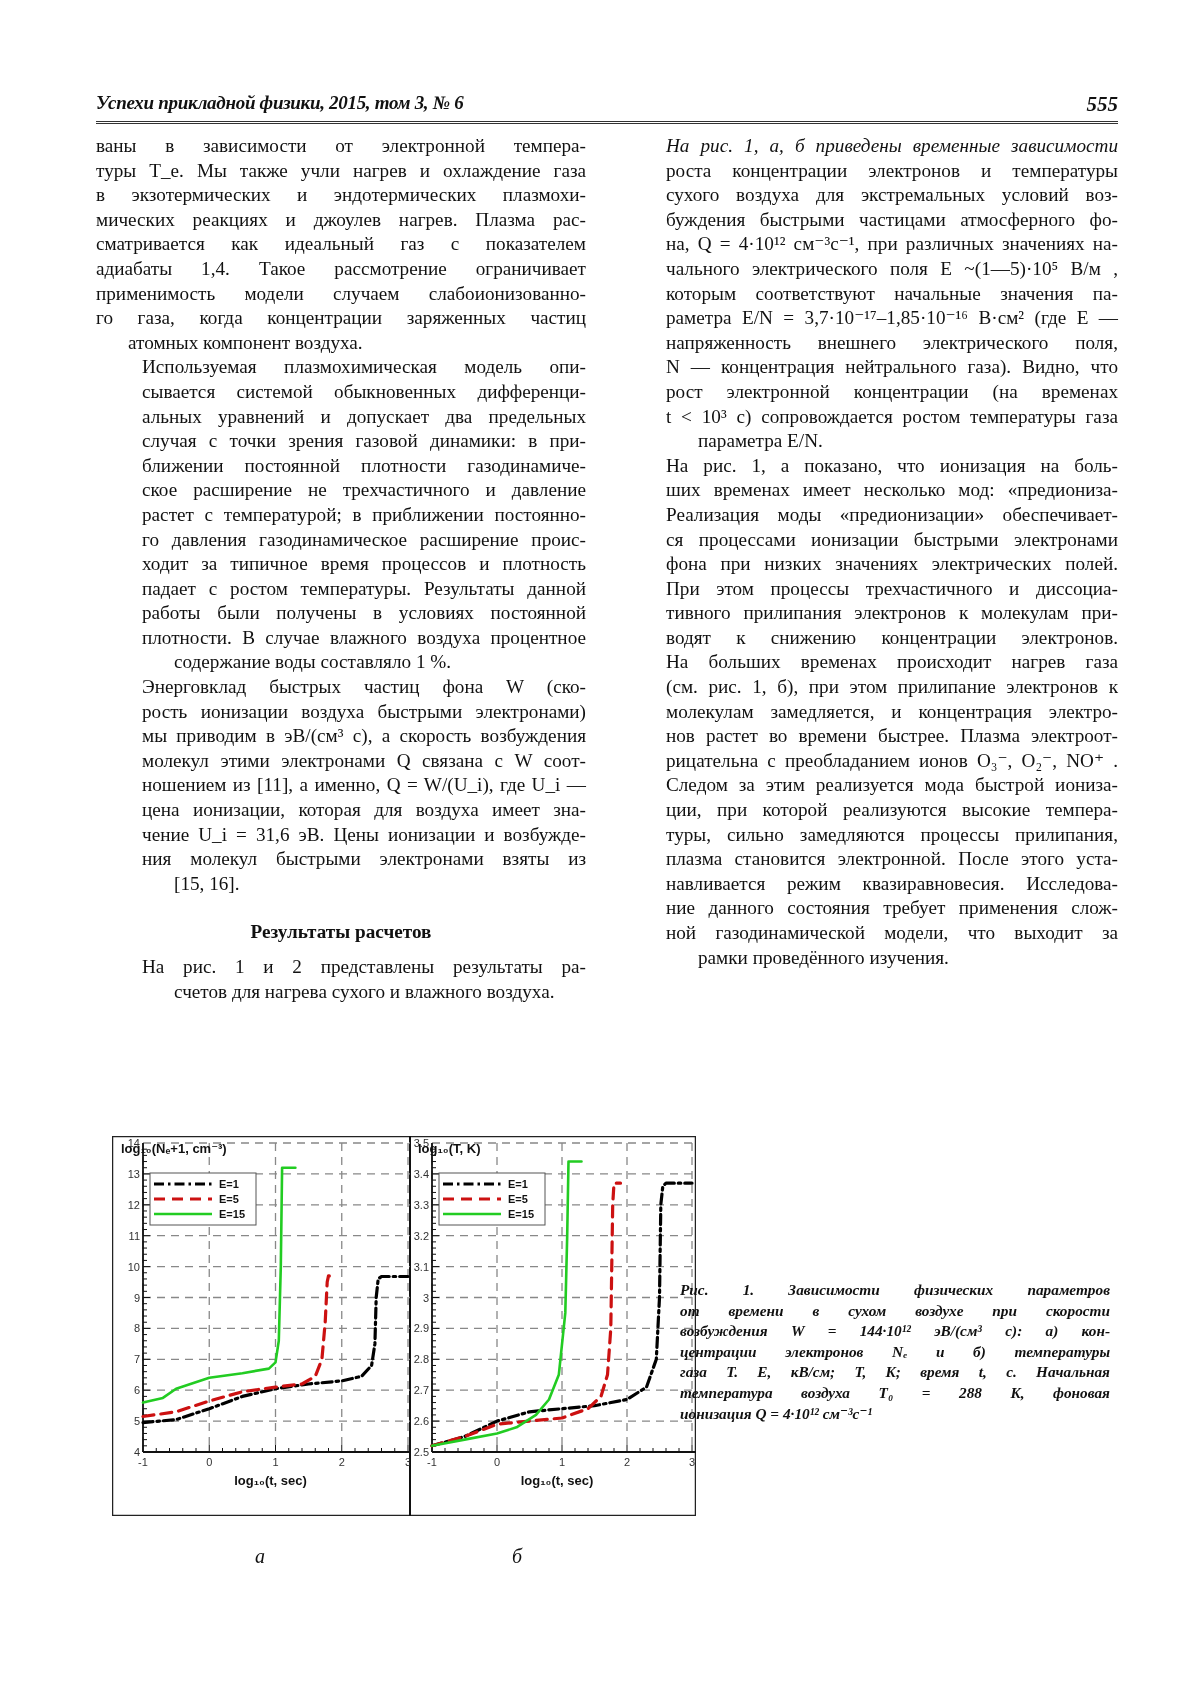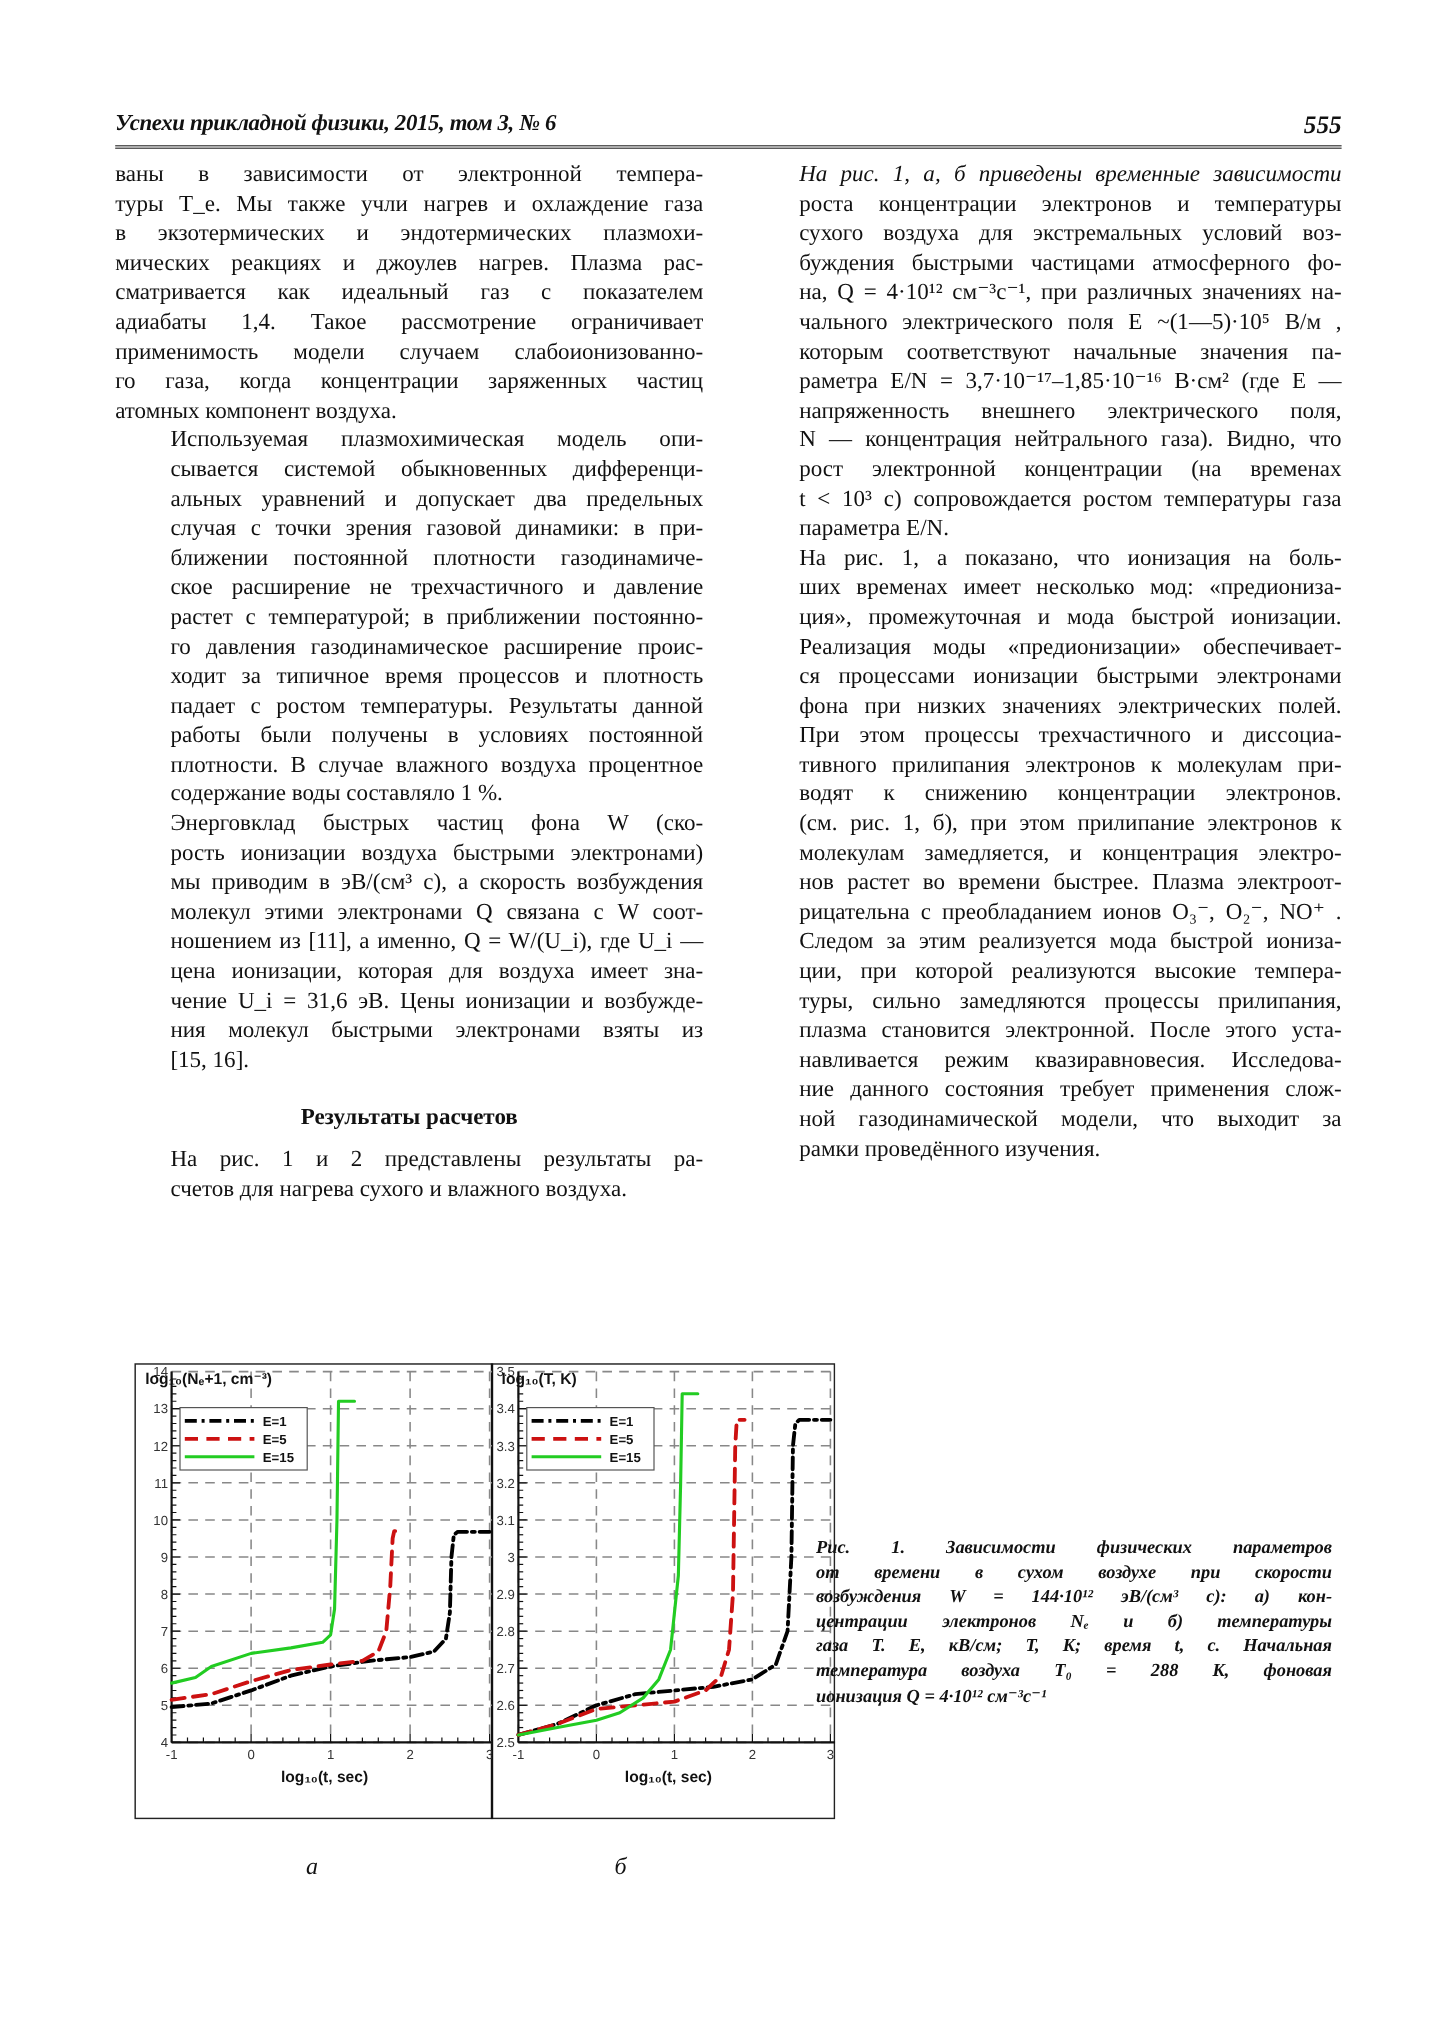"атомных компонент воздуха." .line.last { margin-left: none -> 32px }
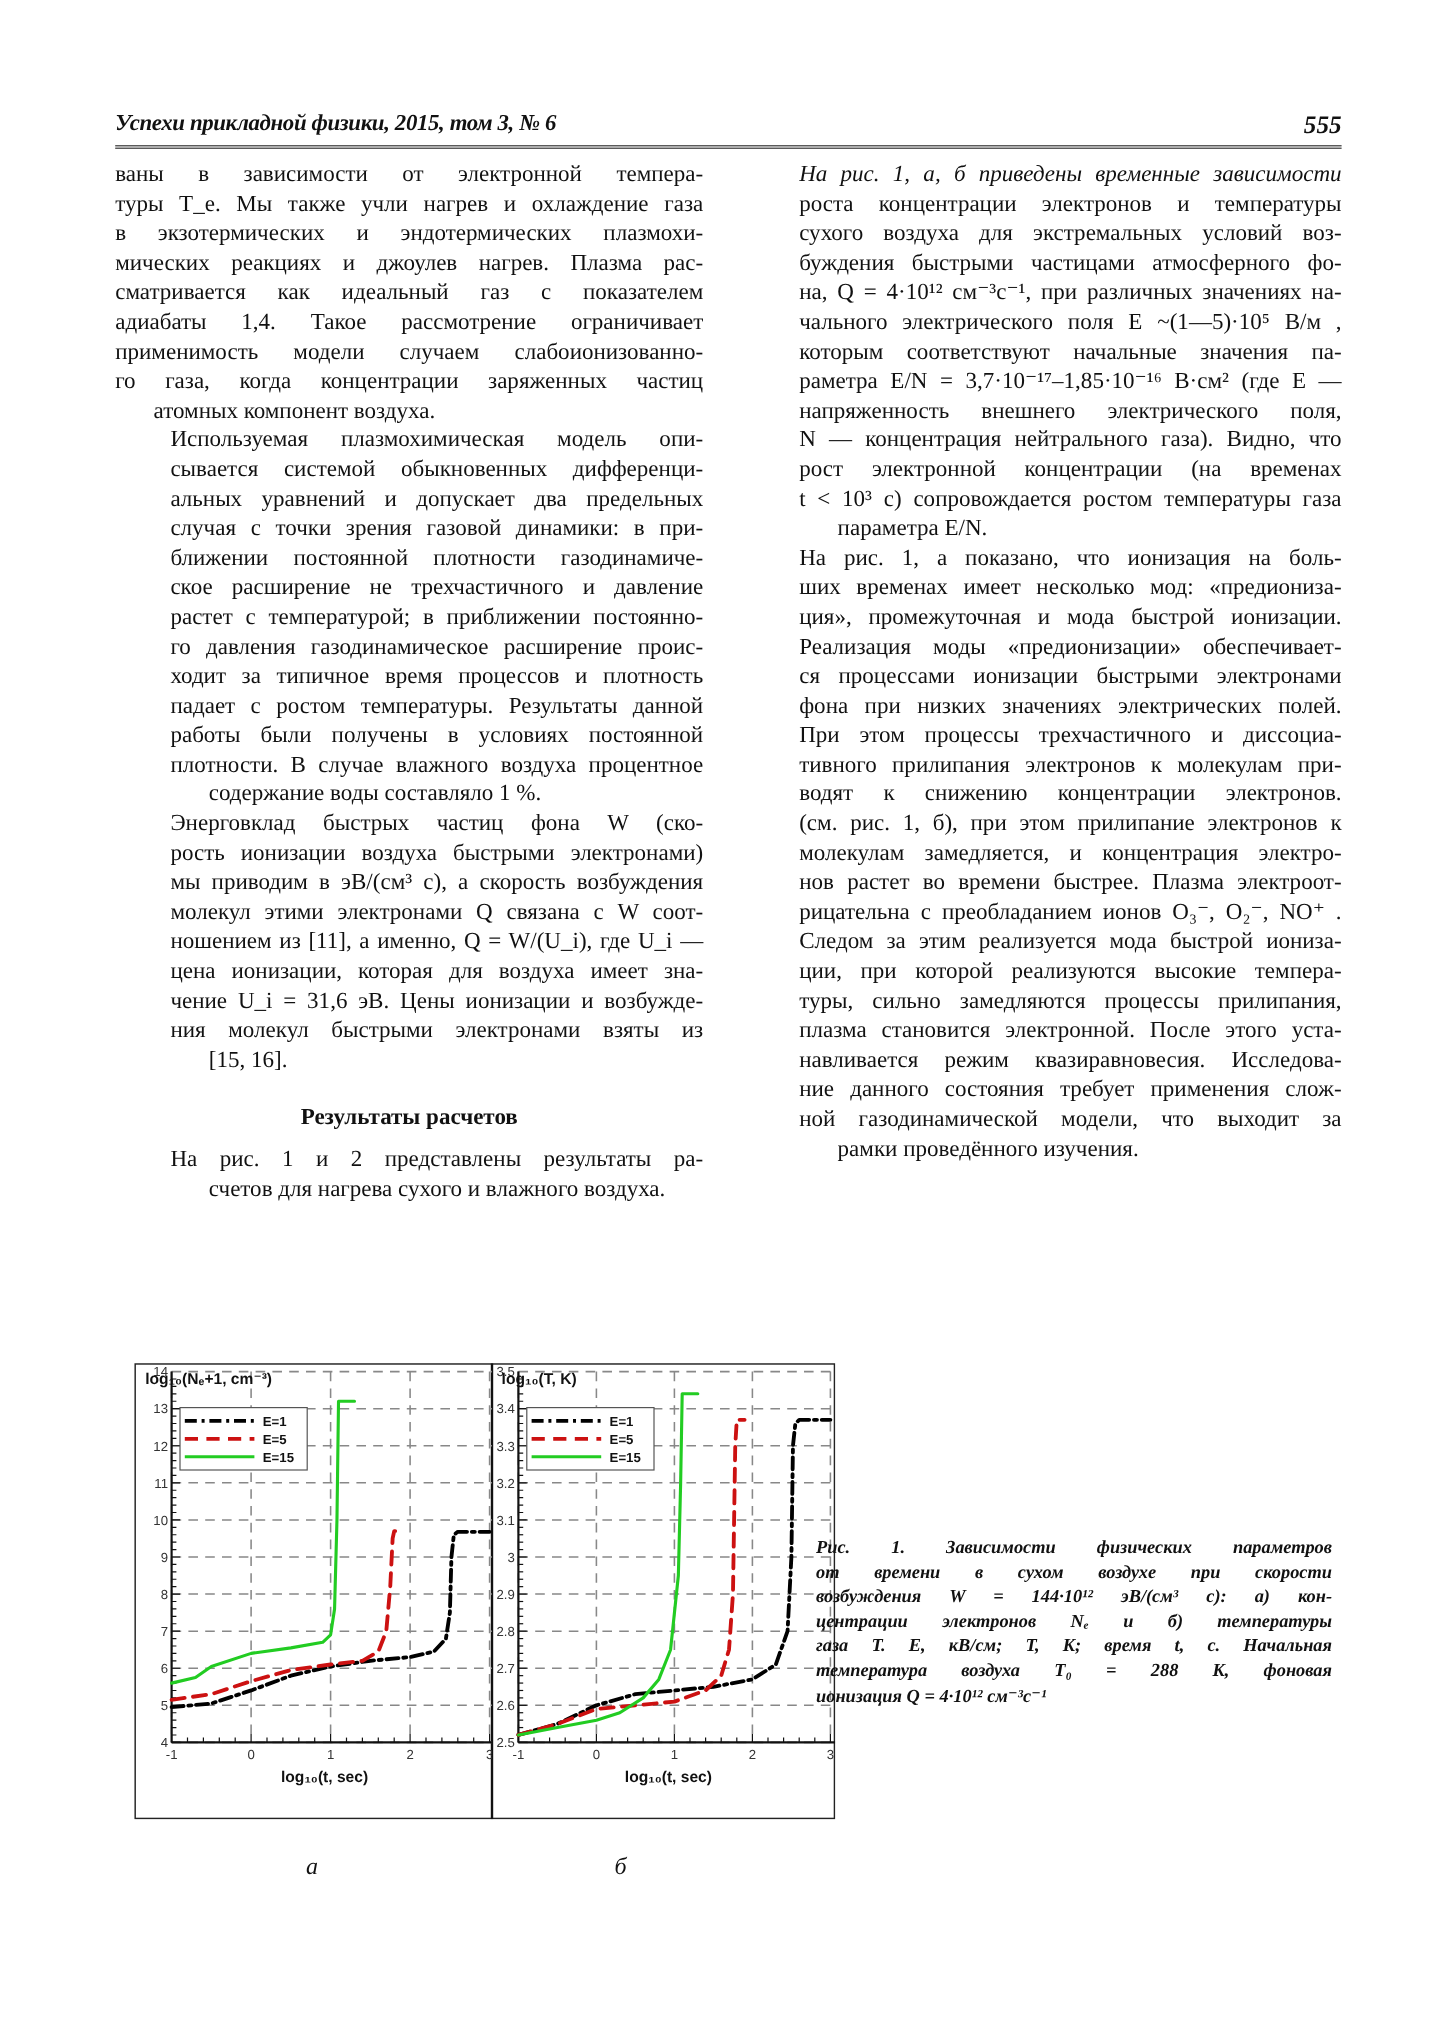"ция», промежуточная и мода быстрой" span.line { html: <span>ция», промежуточная и мода быстрой ионизации.</span> -> none }
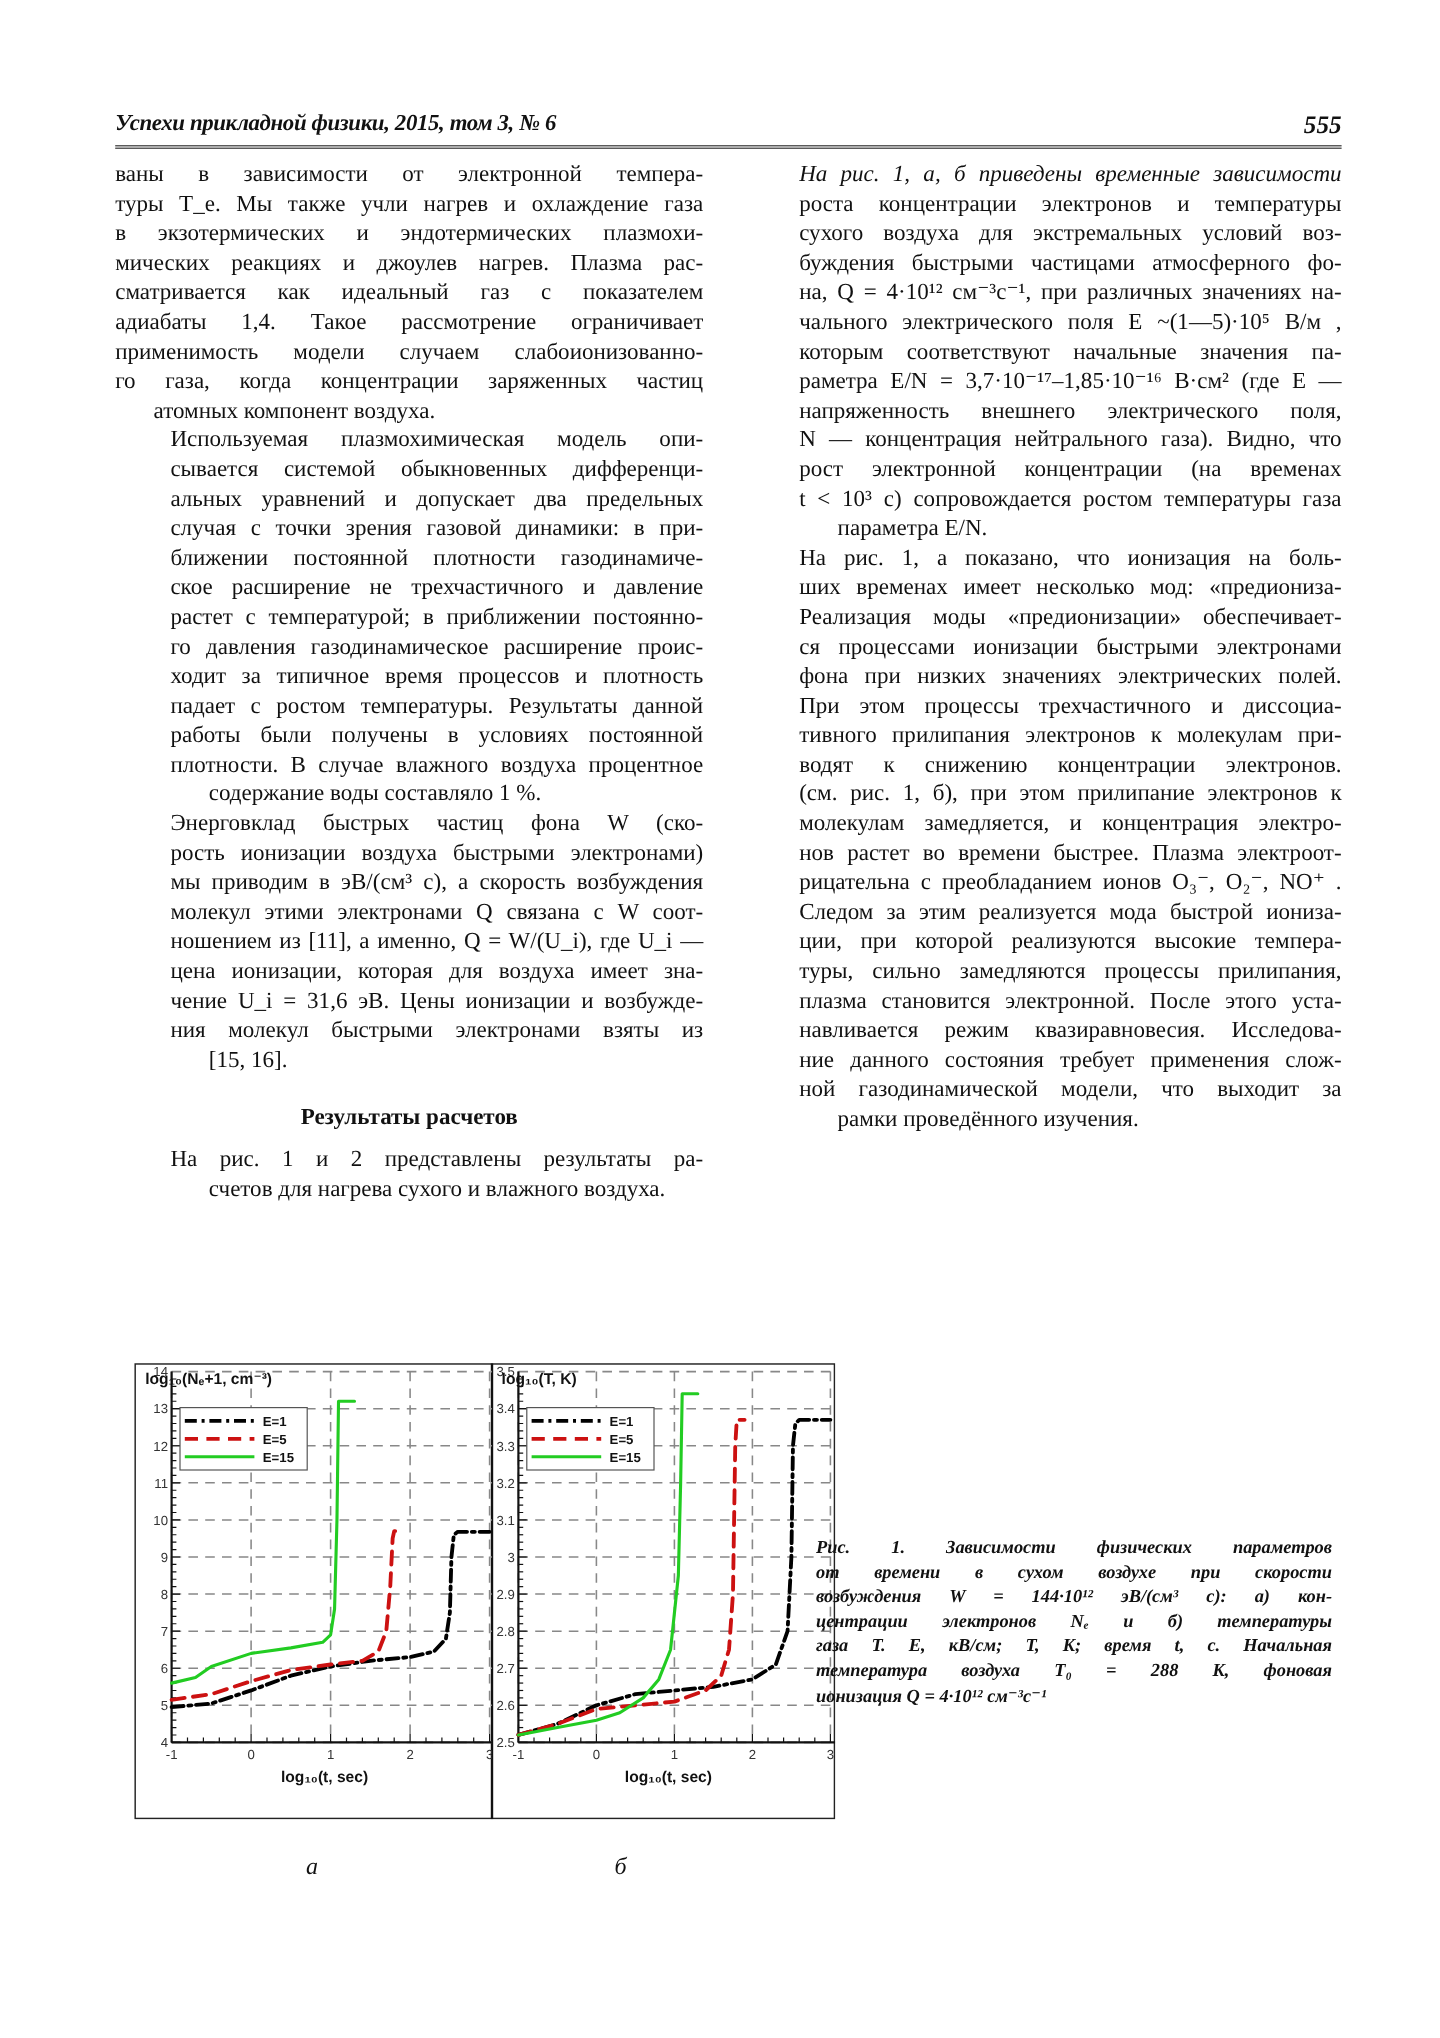"На больших временах происходит нагрев" span.line { html: none -> <span>На больших временах происходит нагрев газа</span> }
